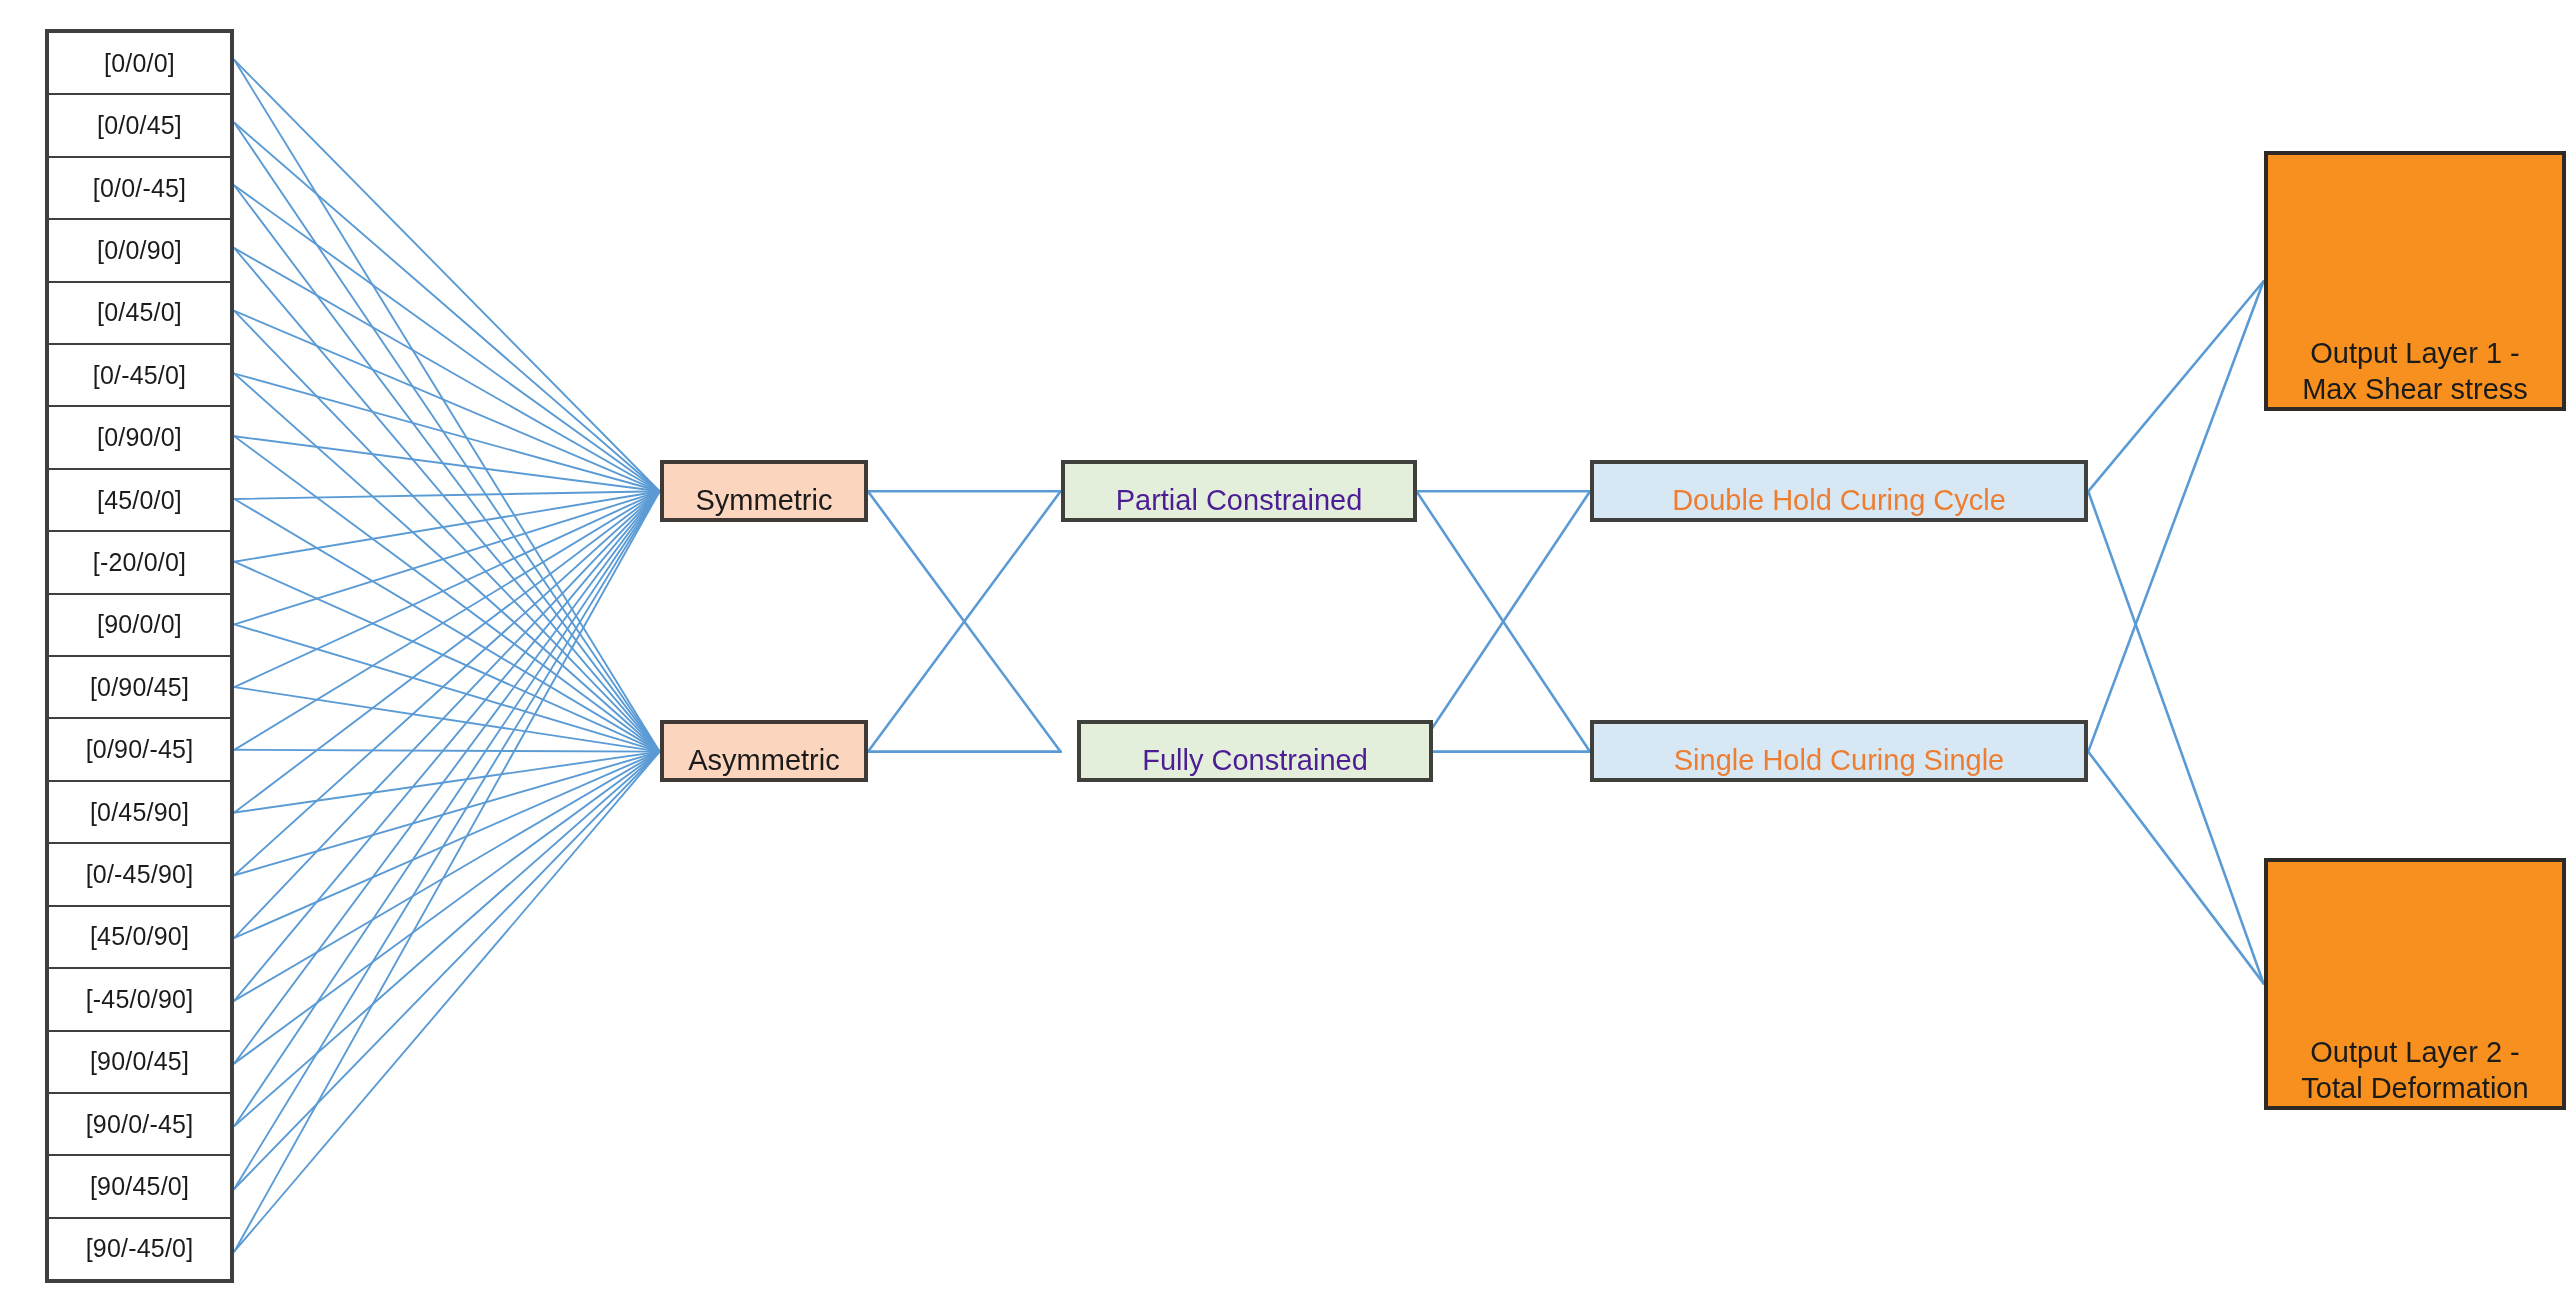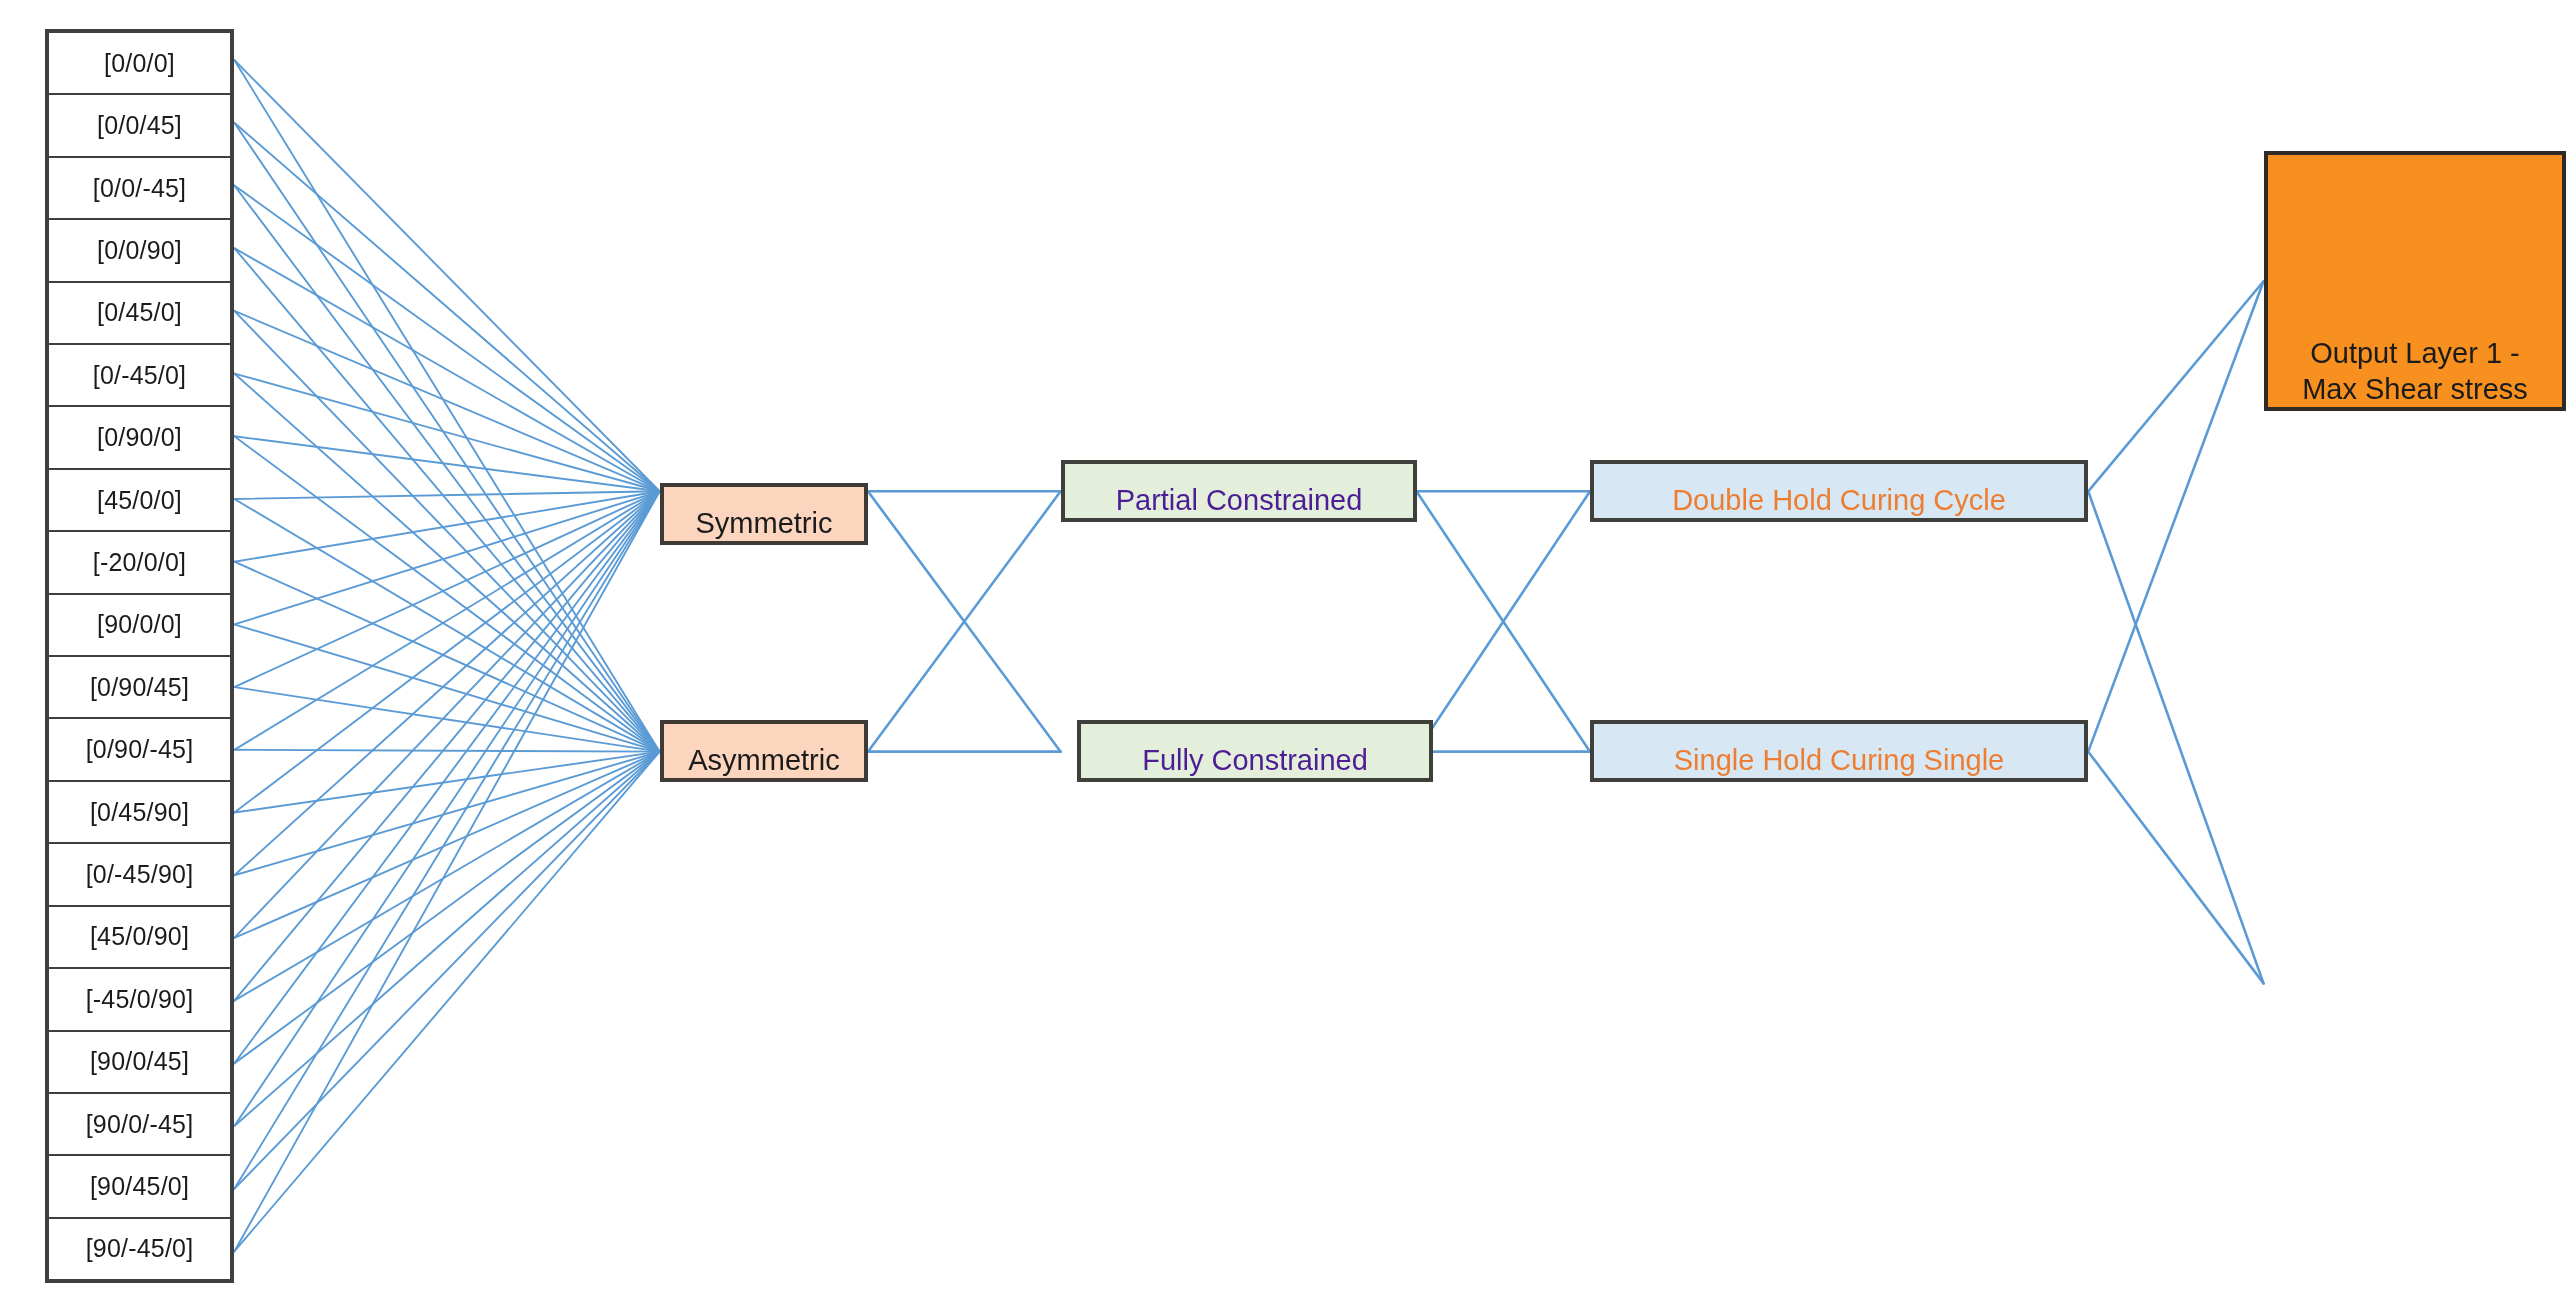"Symmetric" #node-symmetric { margin-top: 23px -> none }
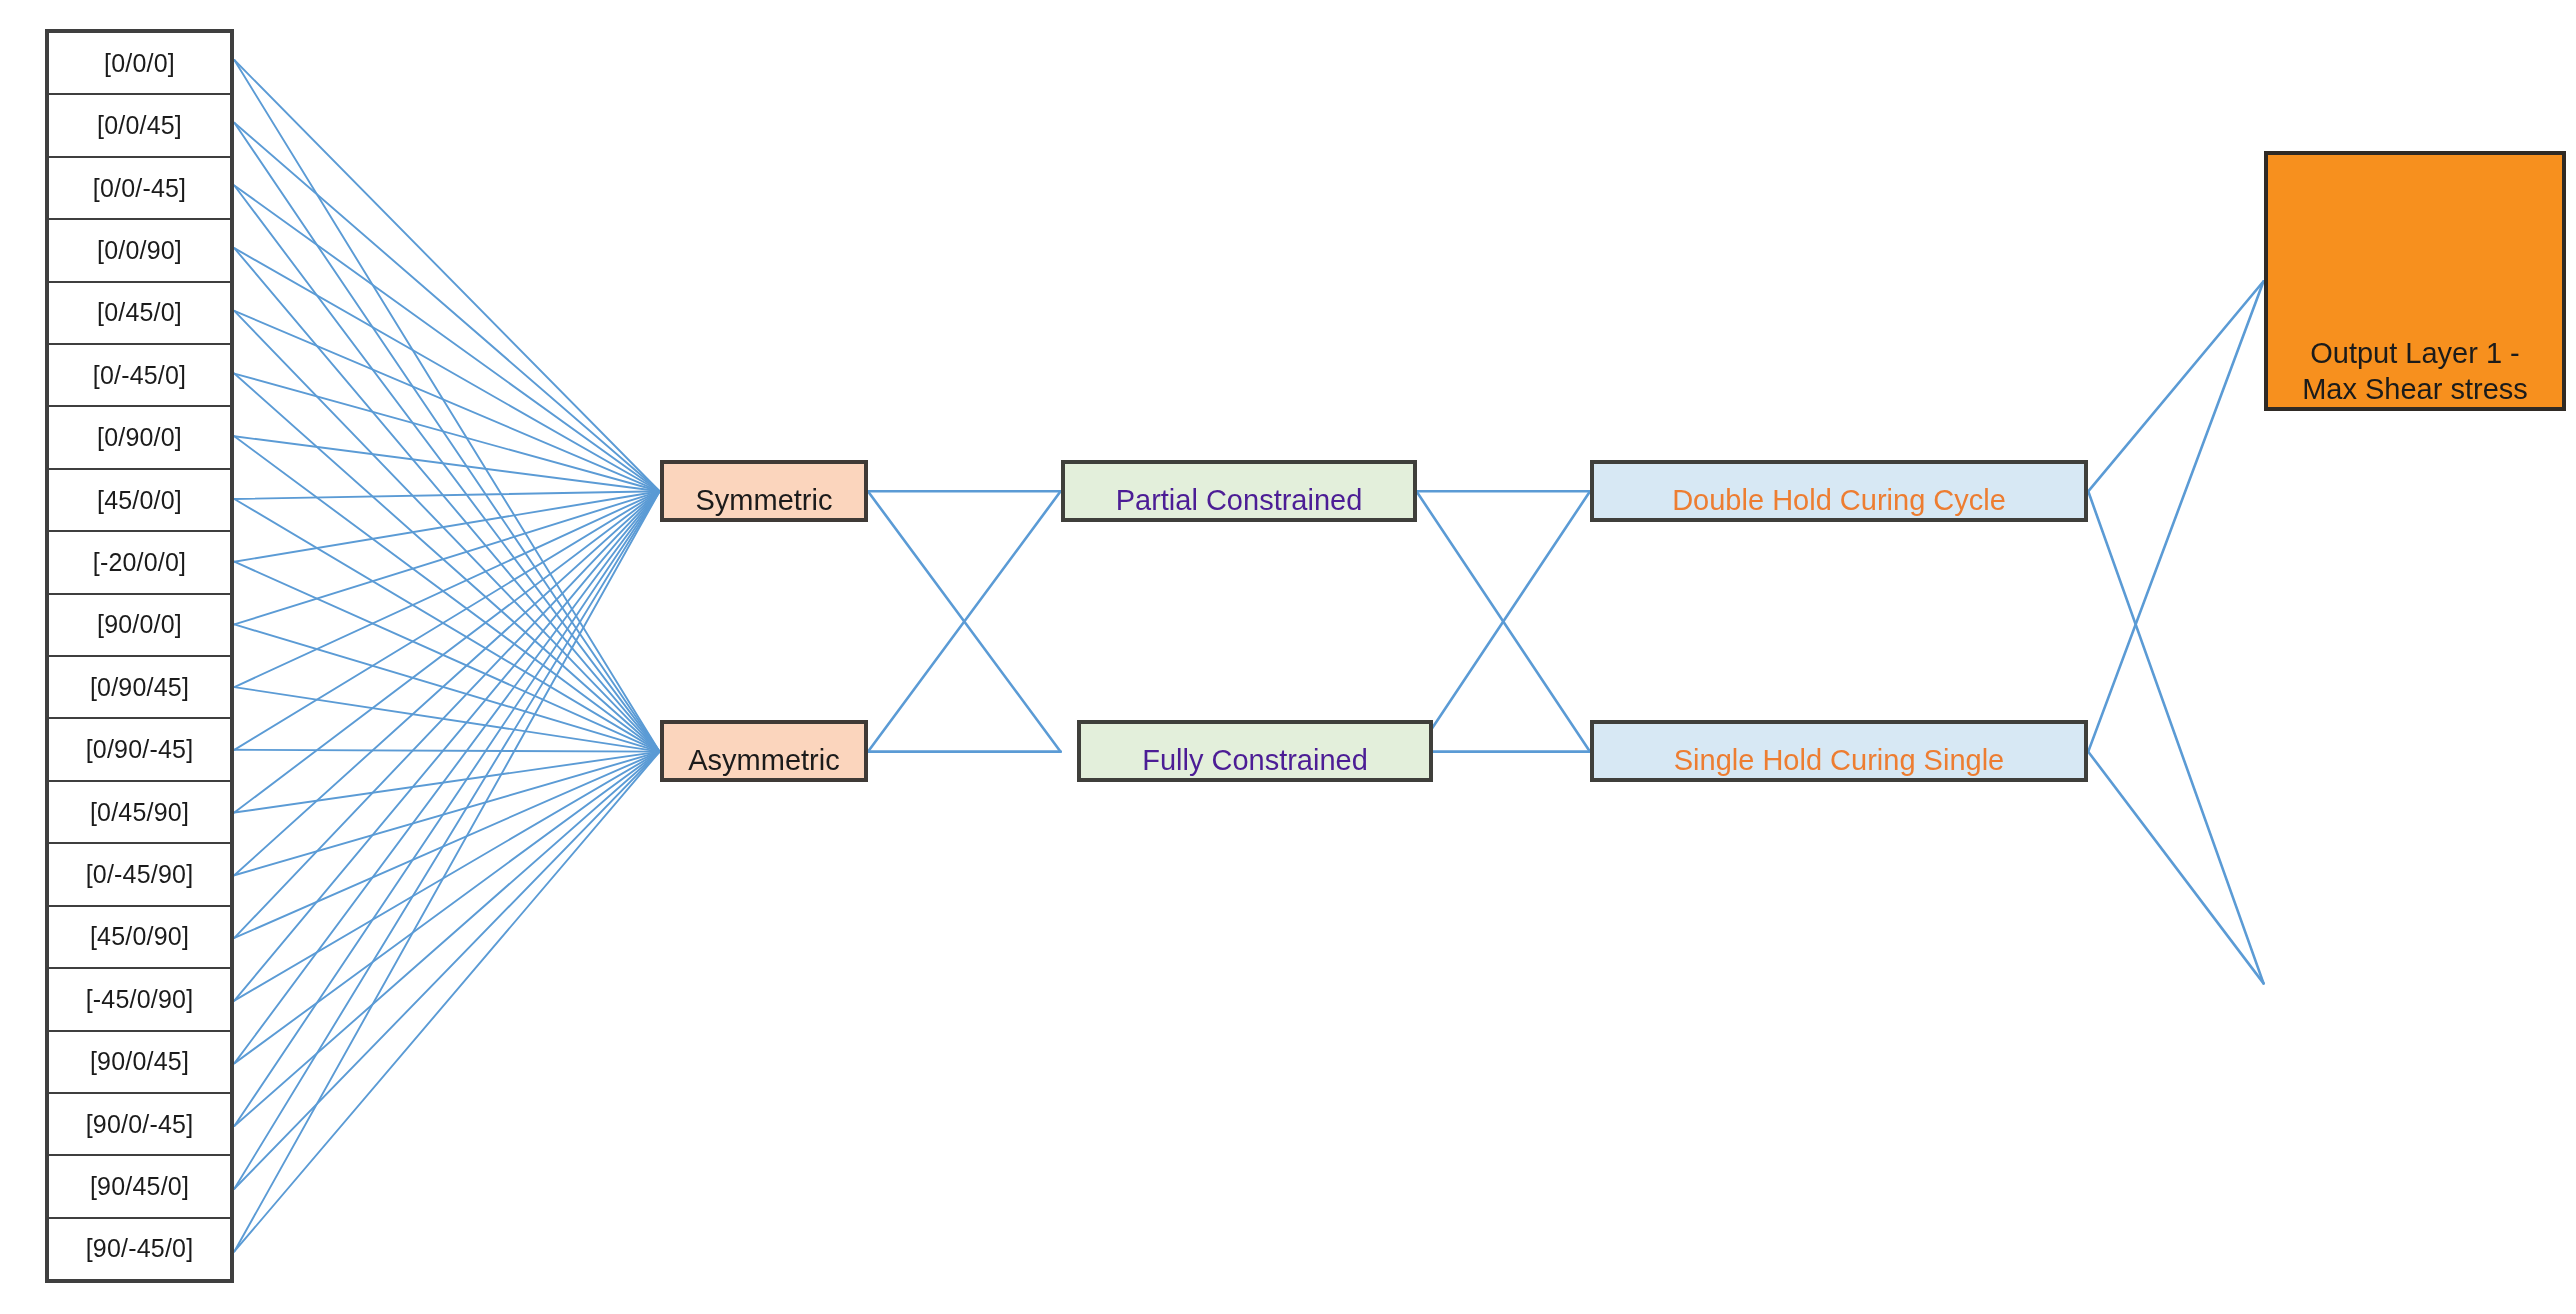"Output Layer 2 -" div.node { html: none -> <div> <div> <div>Output Layer 2 -</div> <div>Total Deformation</div> </div> </div> }
